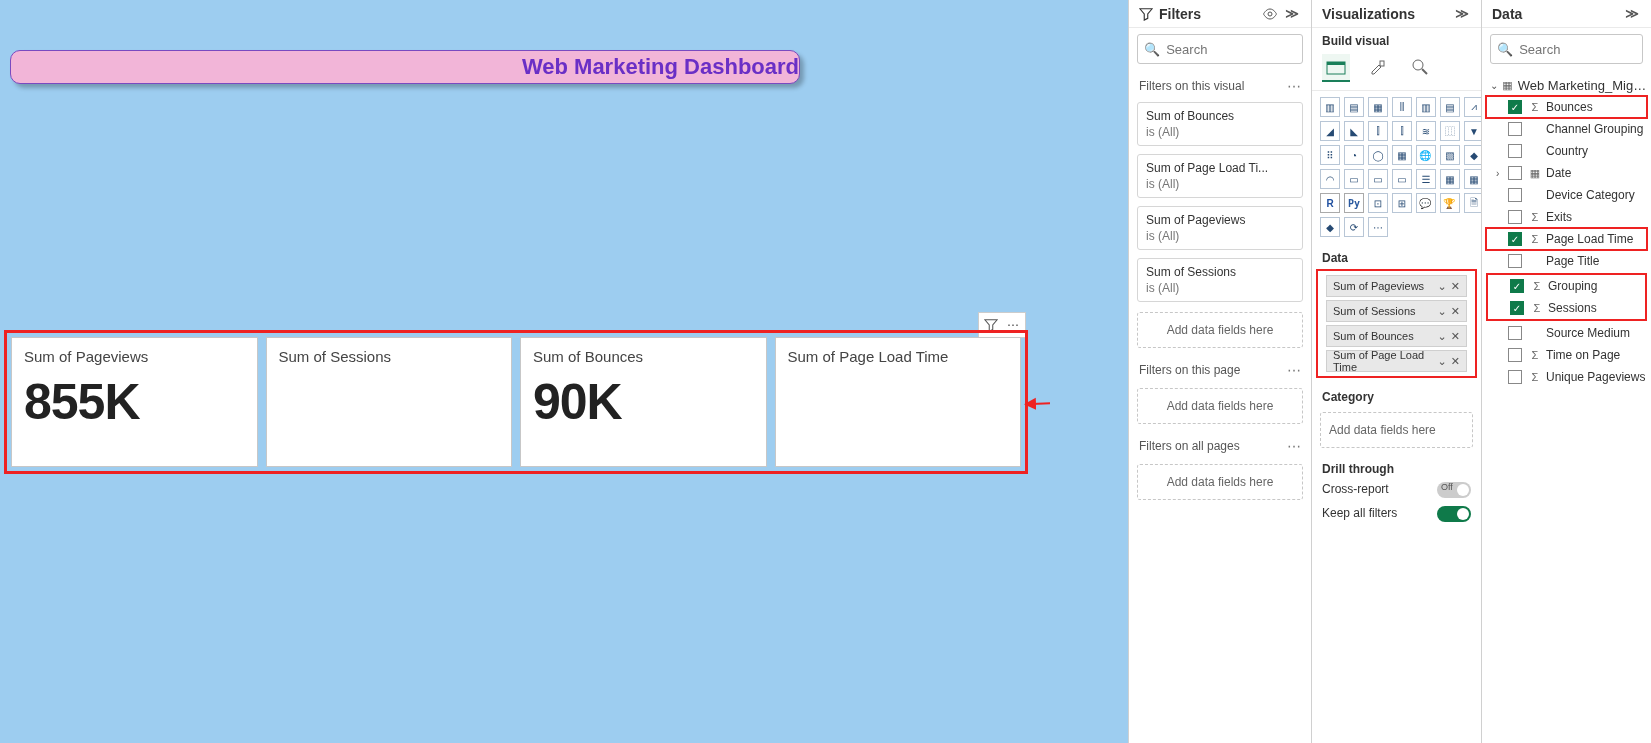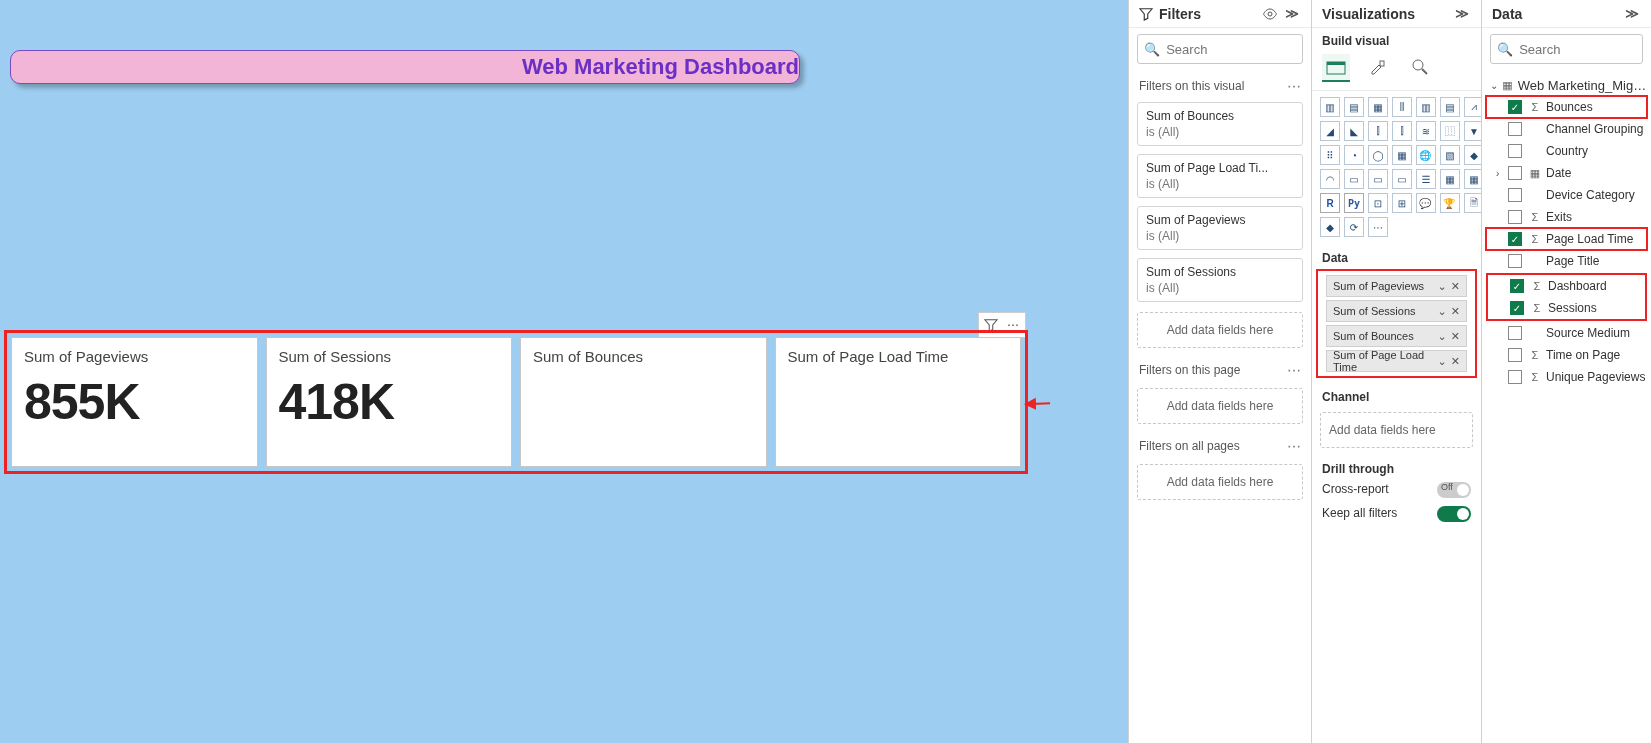"Dashboard" span.lbl { text: Dashboard -> Grouping }
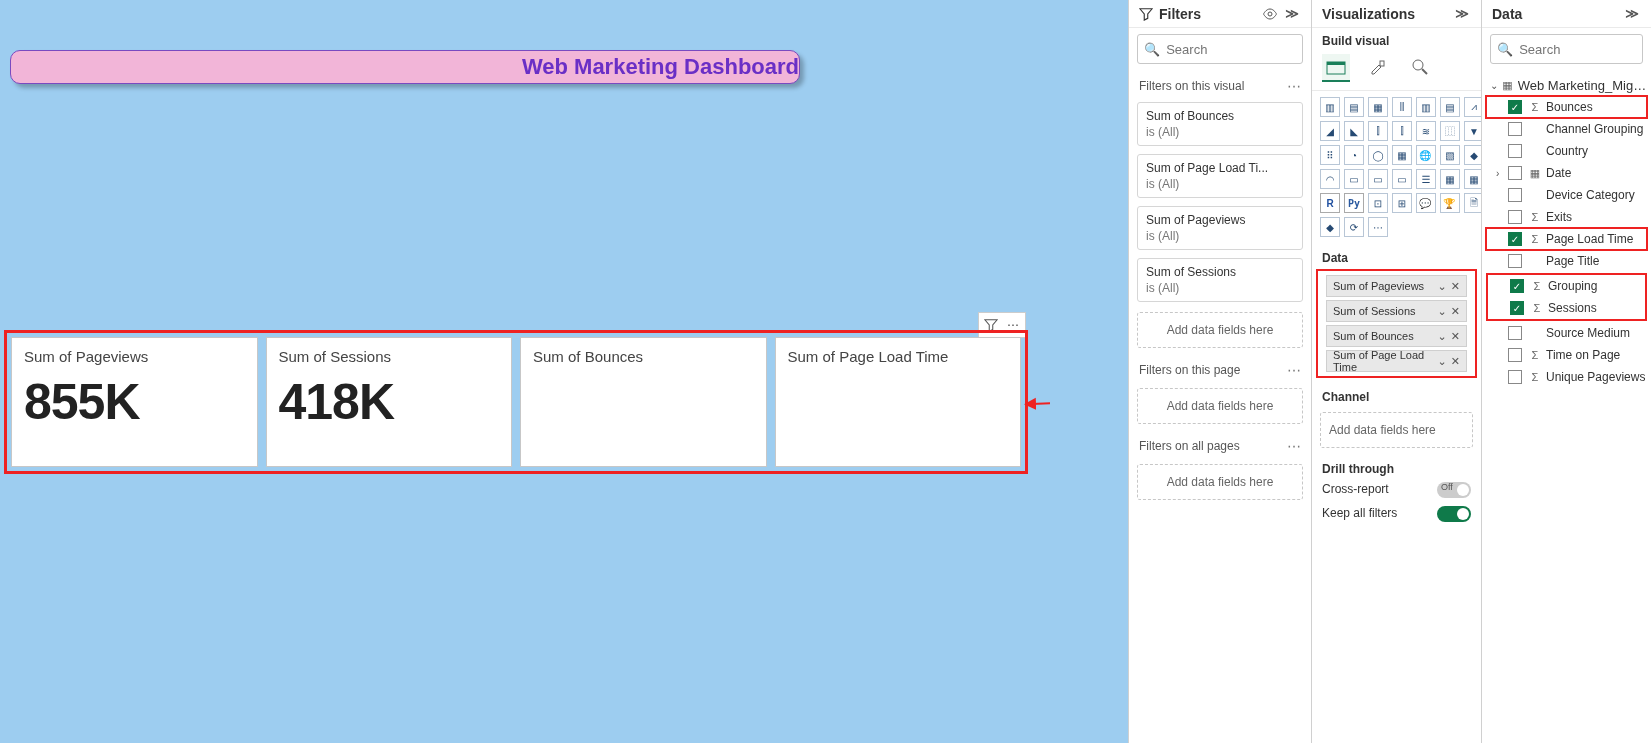"418K" div.val { html: <div>418K</div> -> none }
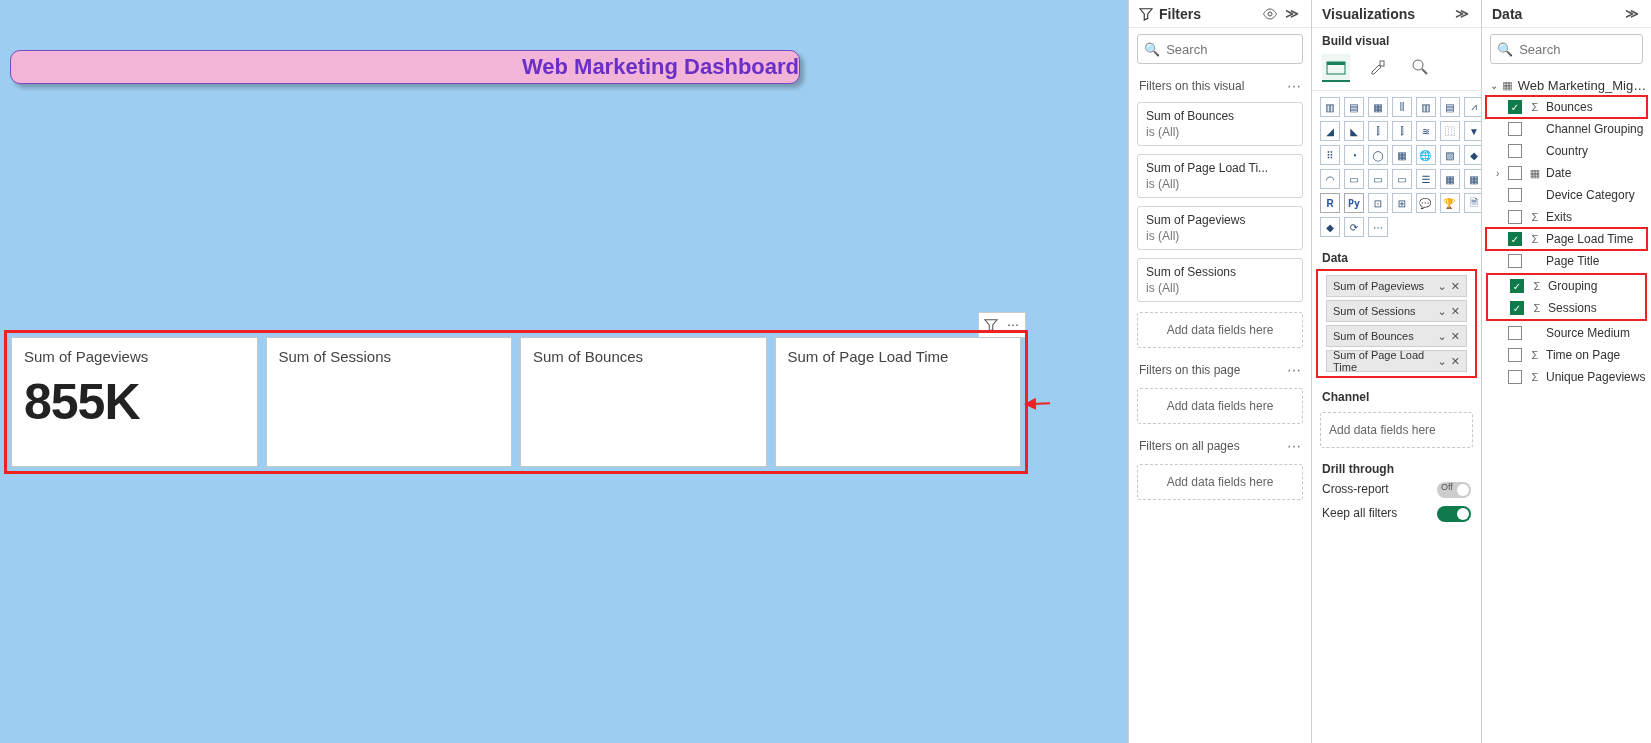"90K" div.val { html: none -> <div>90K</div> }
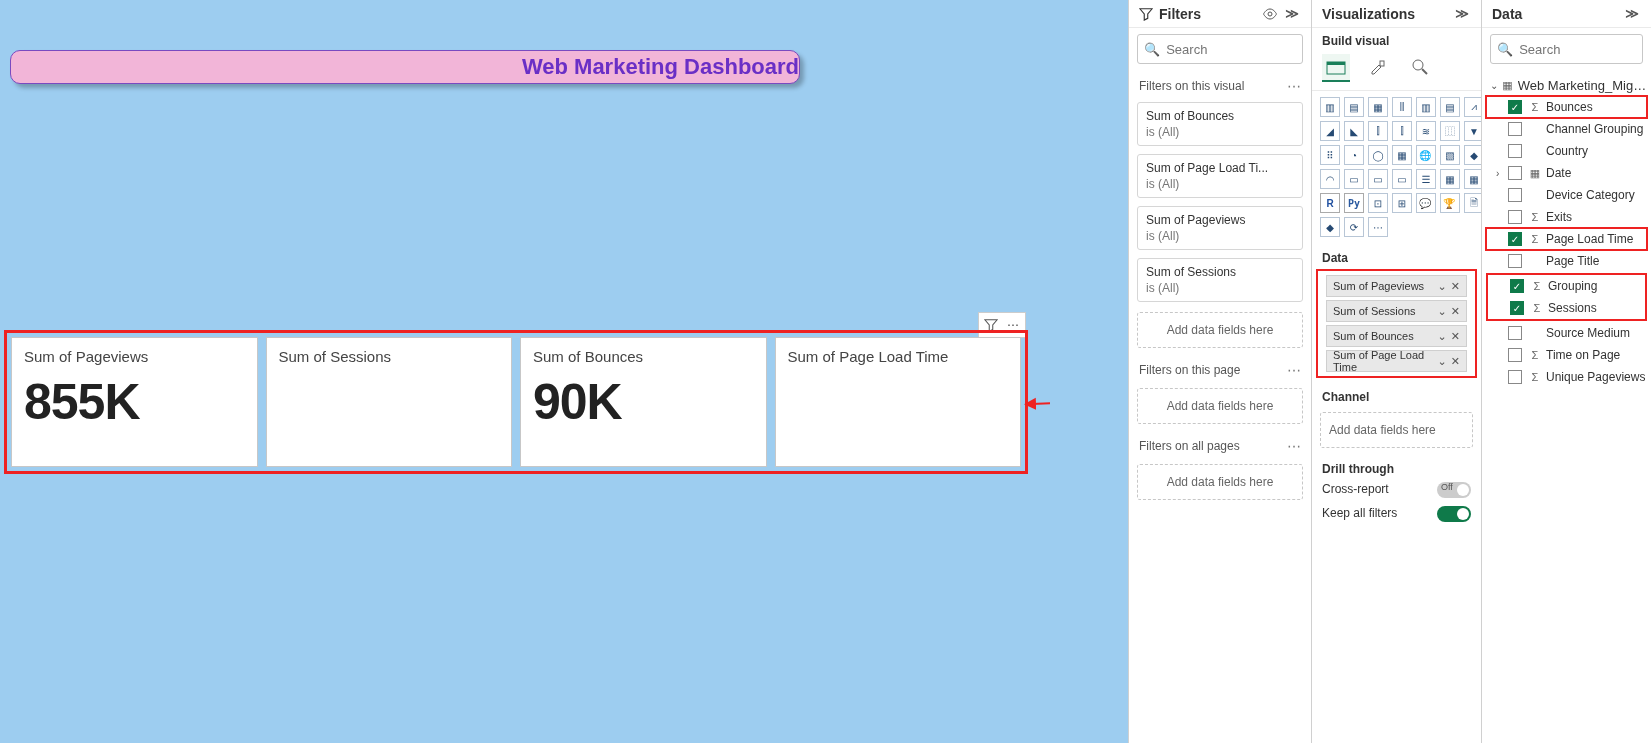"Channel" div.viz-section-h { text: Channel -> Category }
